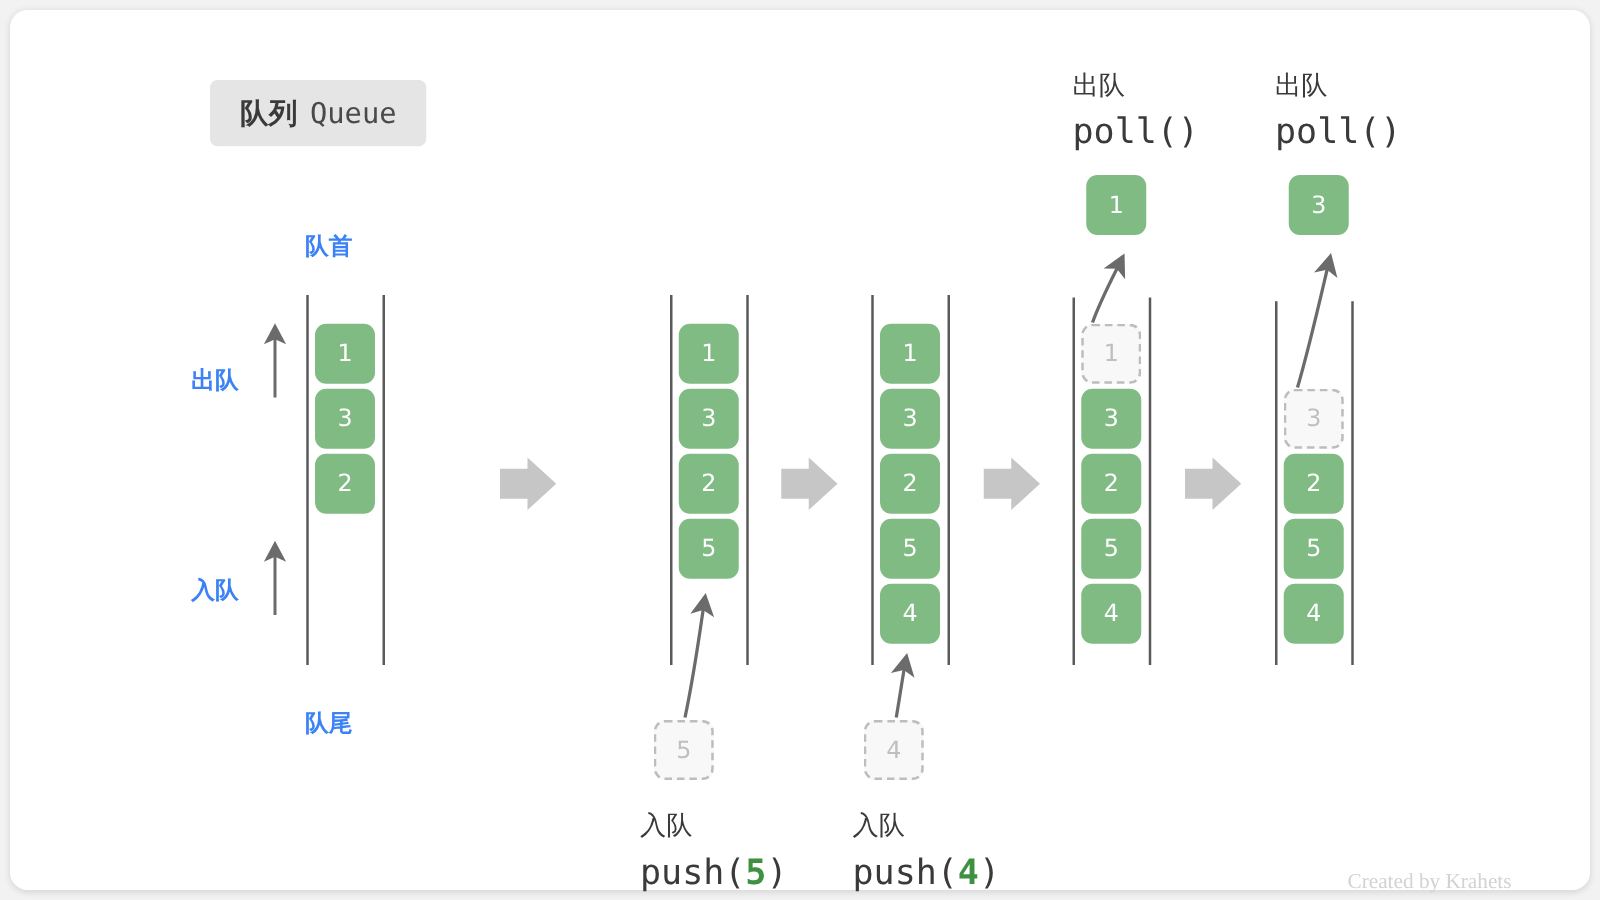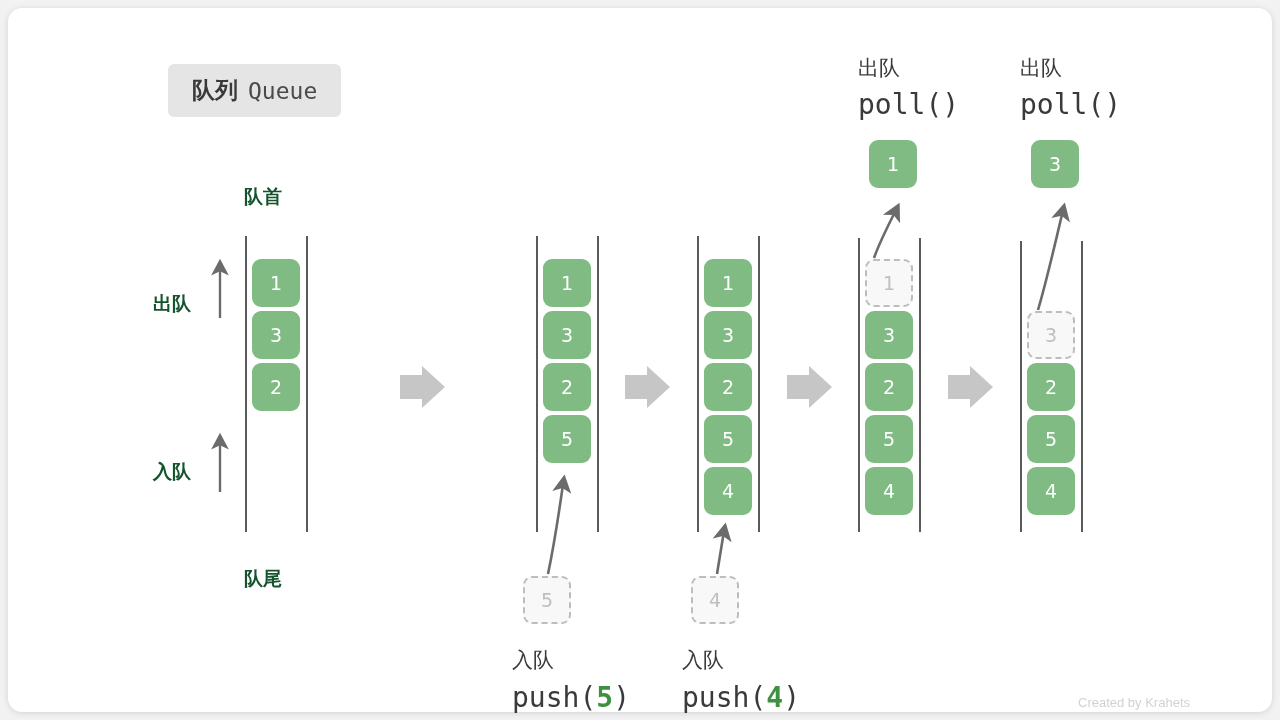"队首" .cn-bold { color: #14532d -> #3b82f6 }
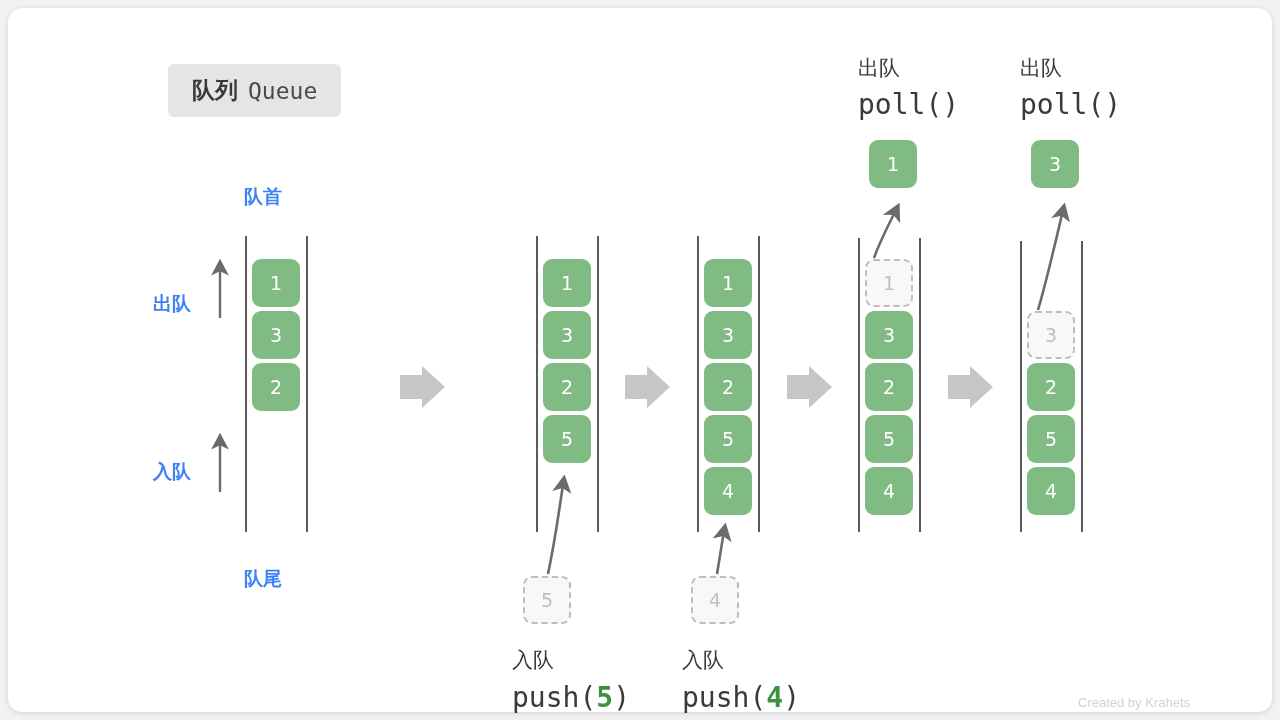"Created by Krahets" #watermark { font-family: Liberation Sans, sans-serif -> Liberation Serif, serif; font-size: 13px -> 17px }
